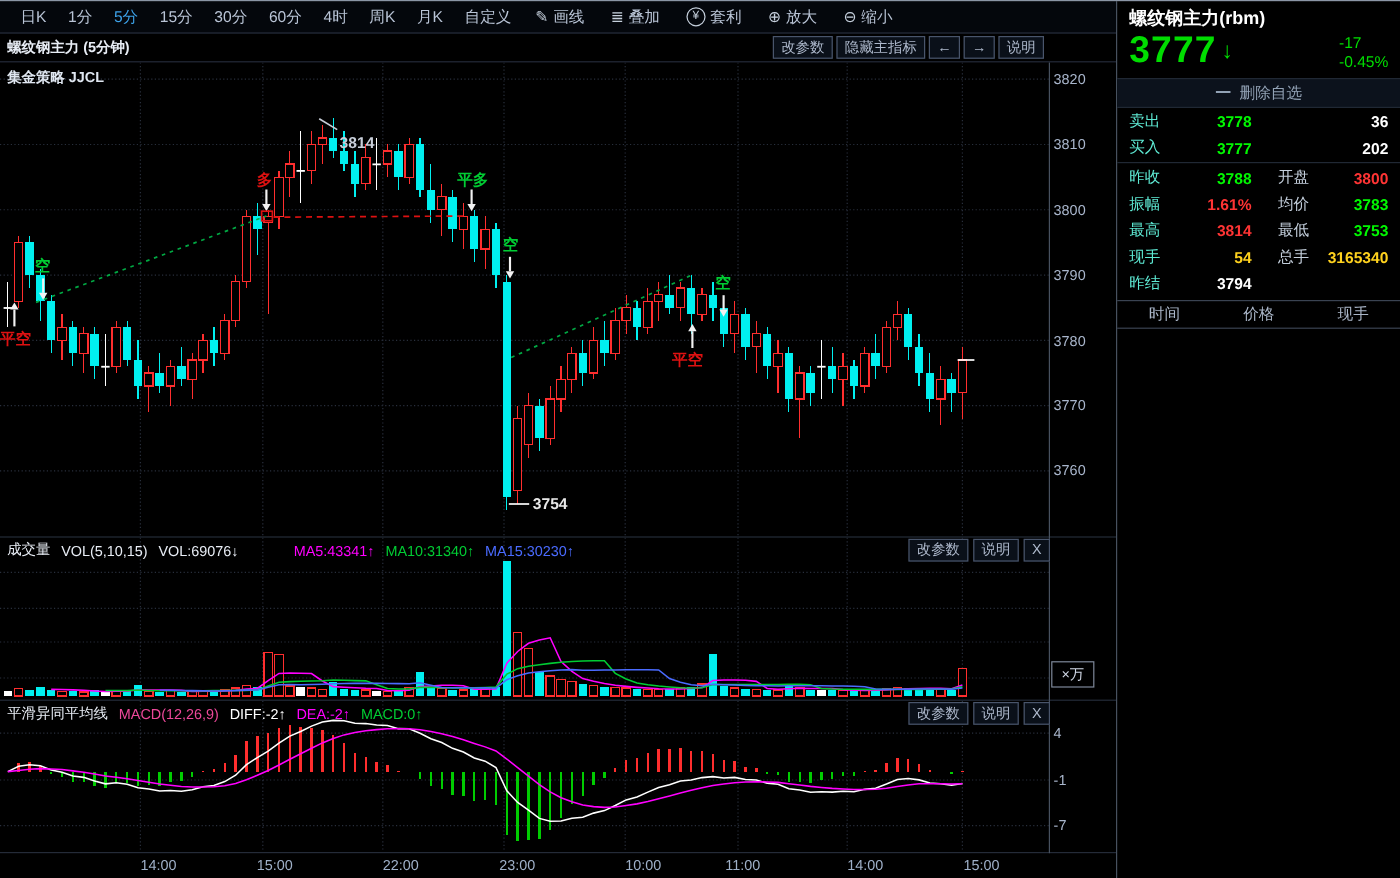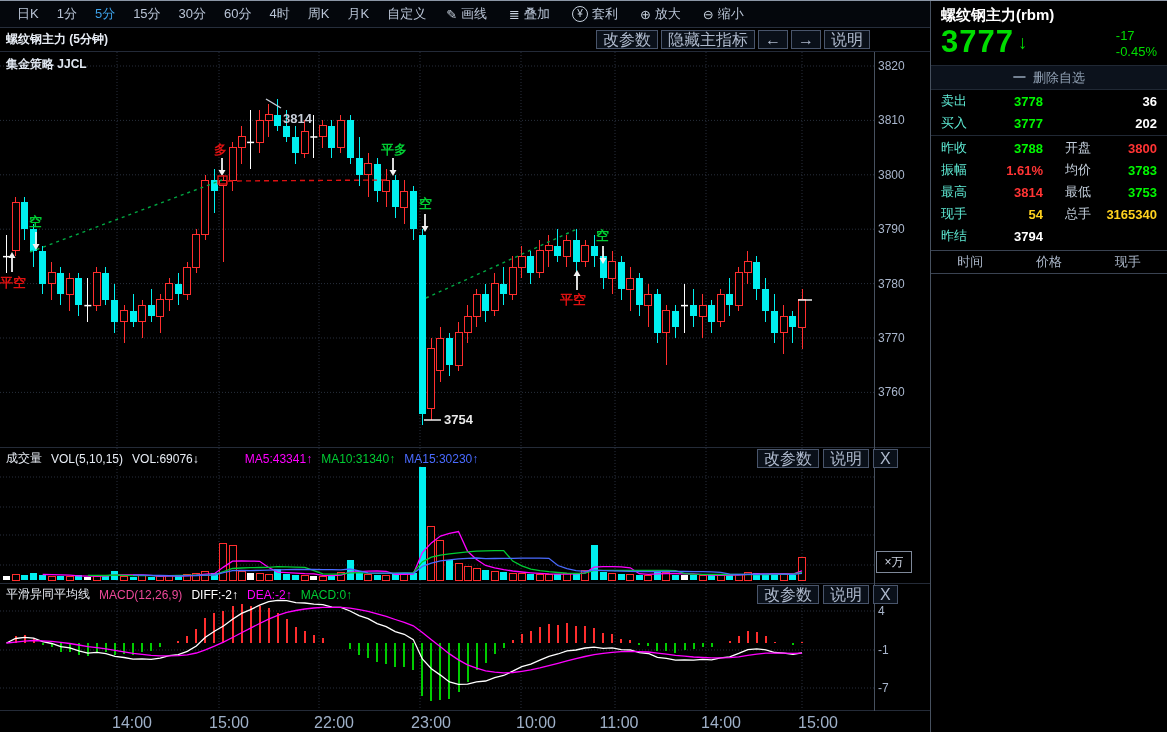"改参数" .hbtn { font-size: 16px -> 12px }
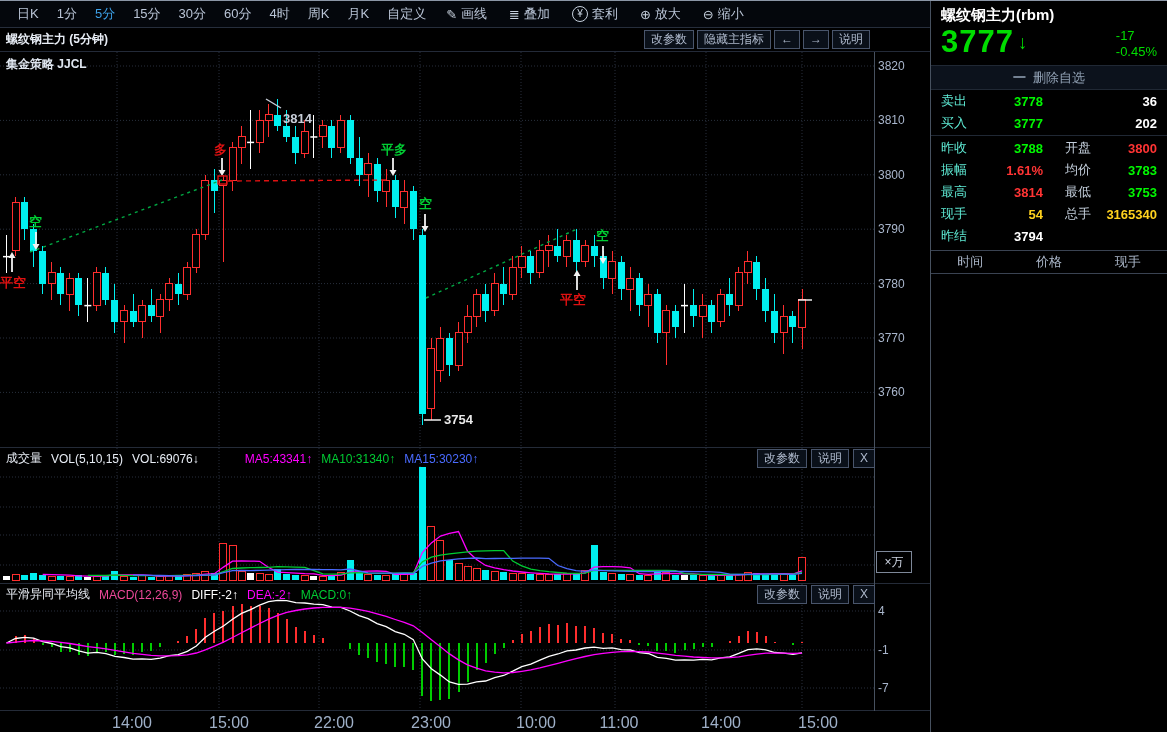"14:00" .time-axis span { font-size: 16px -> 12px }
